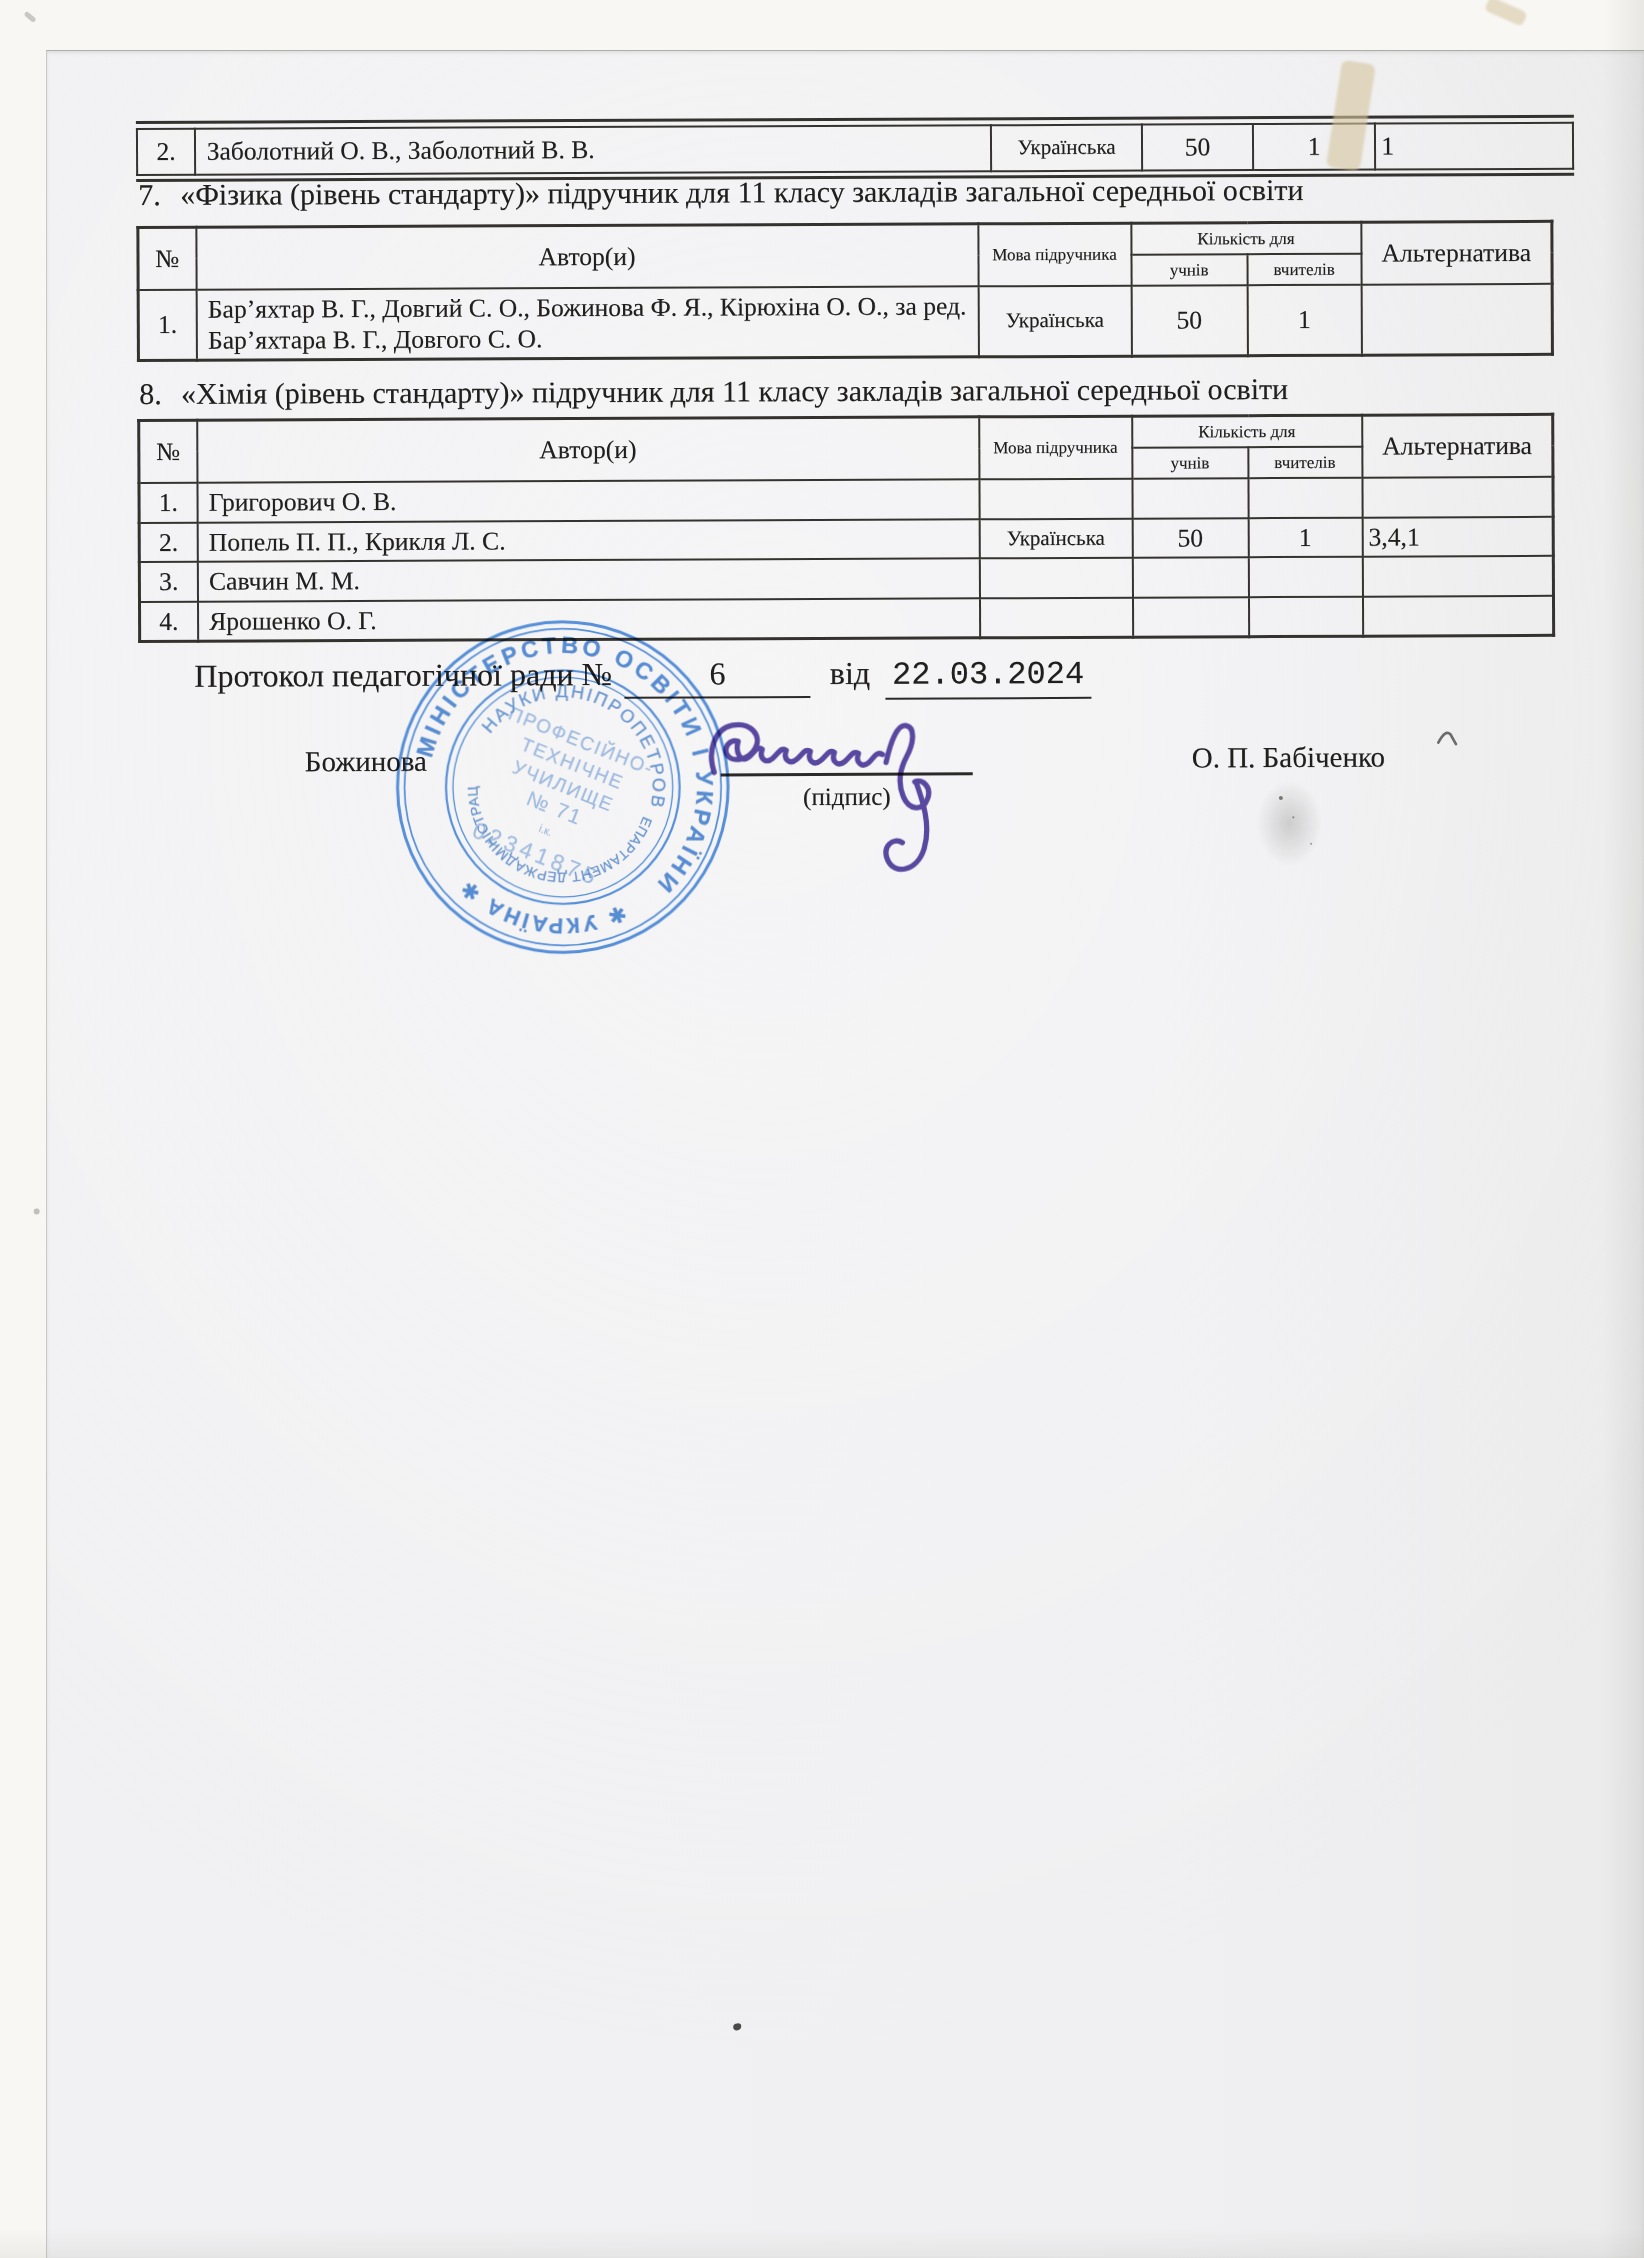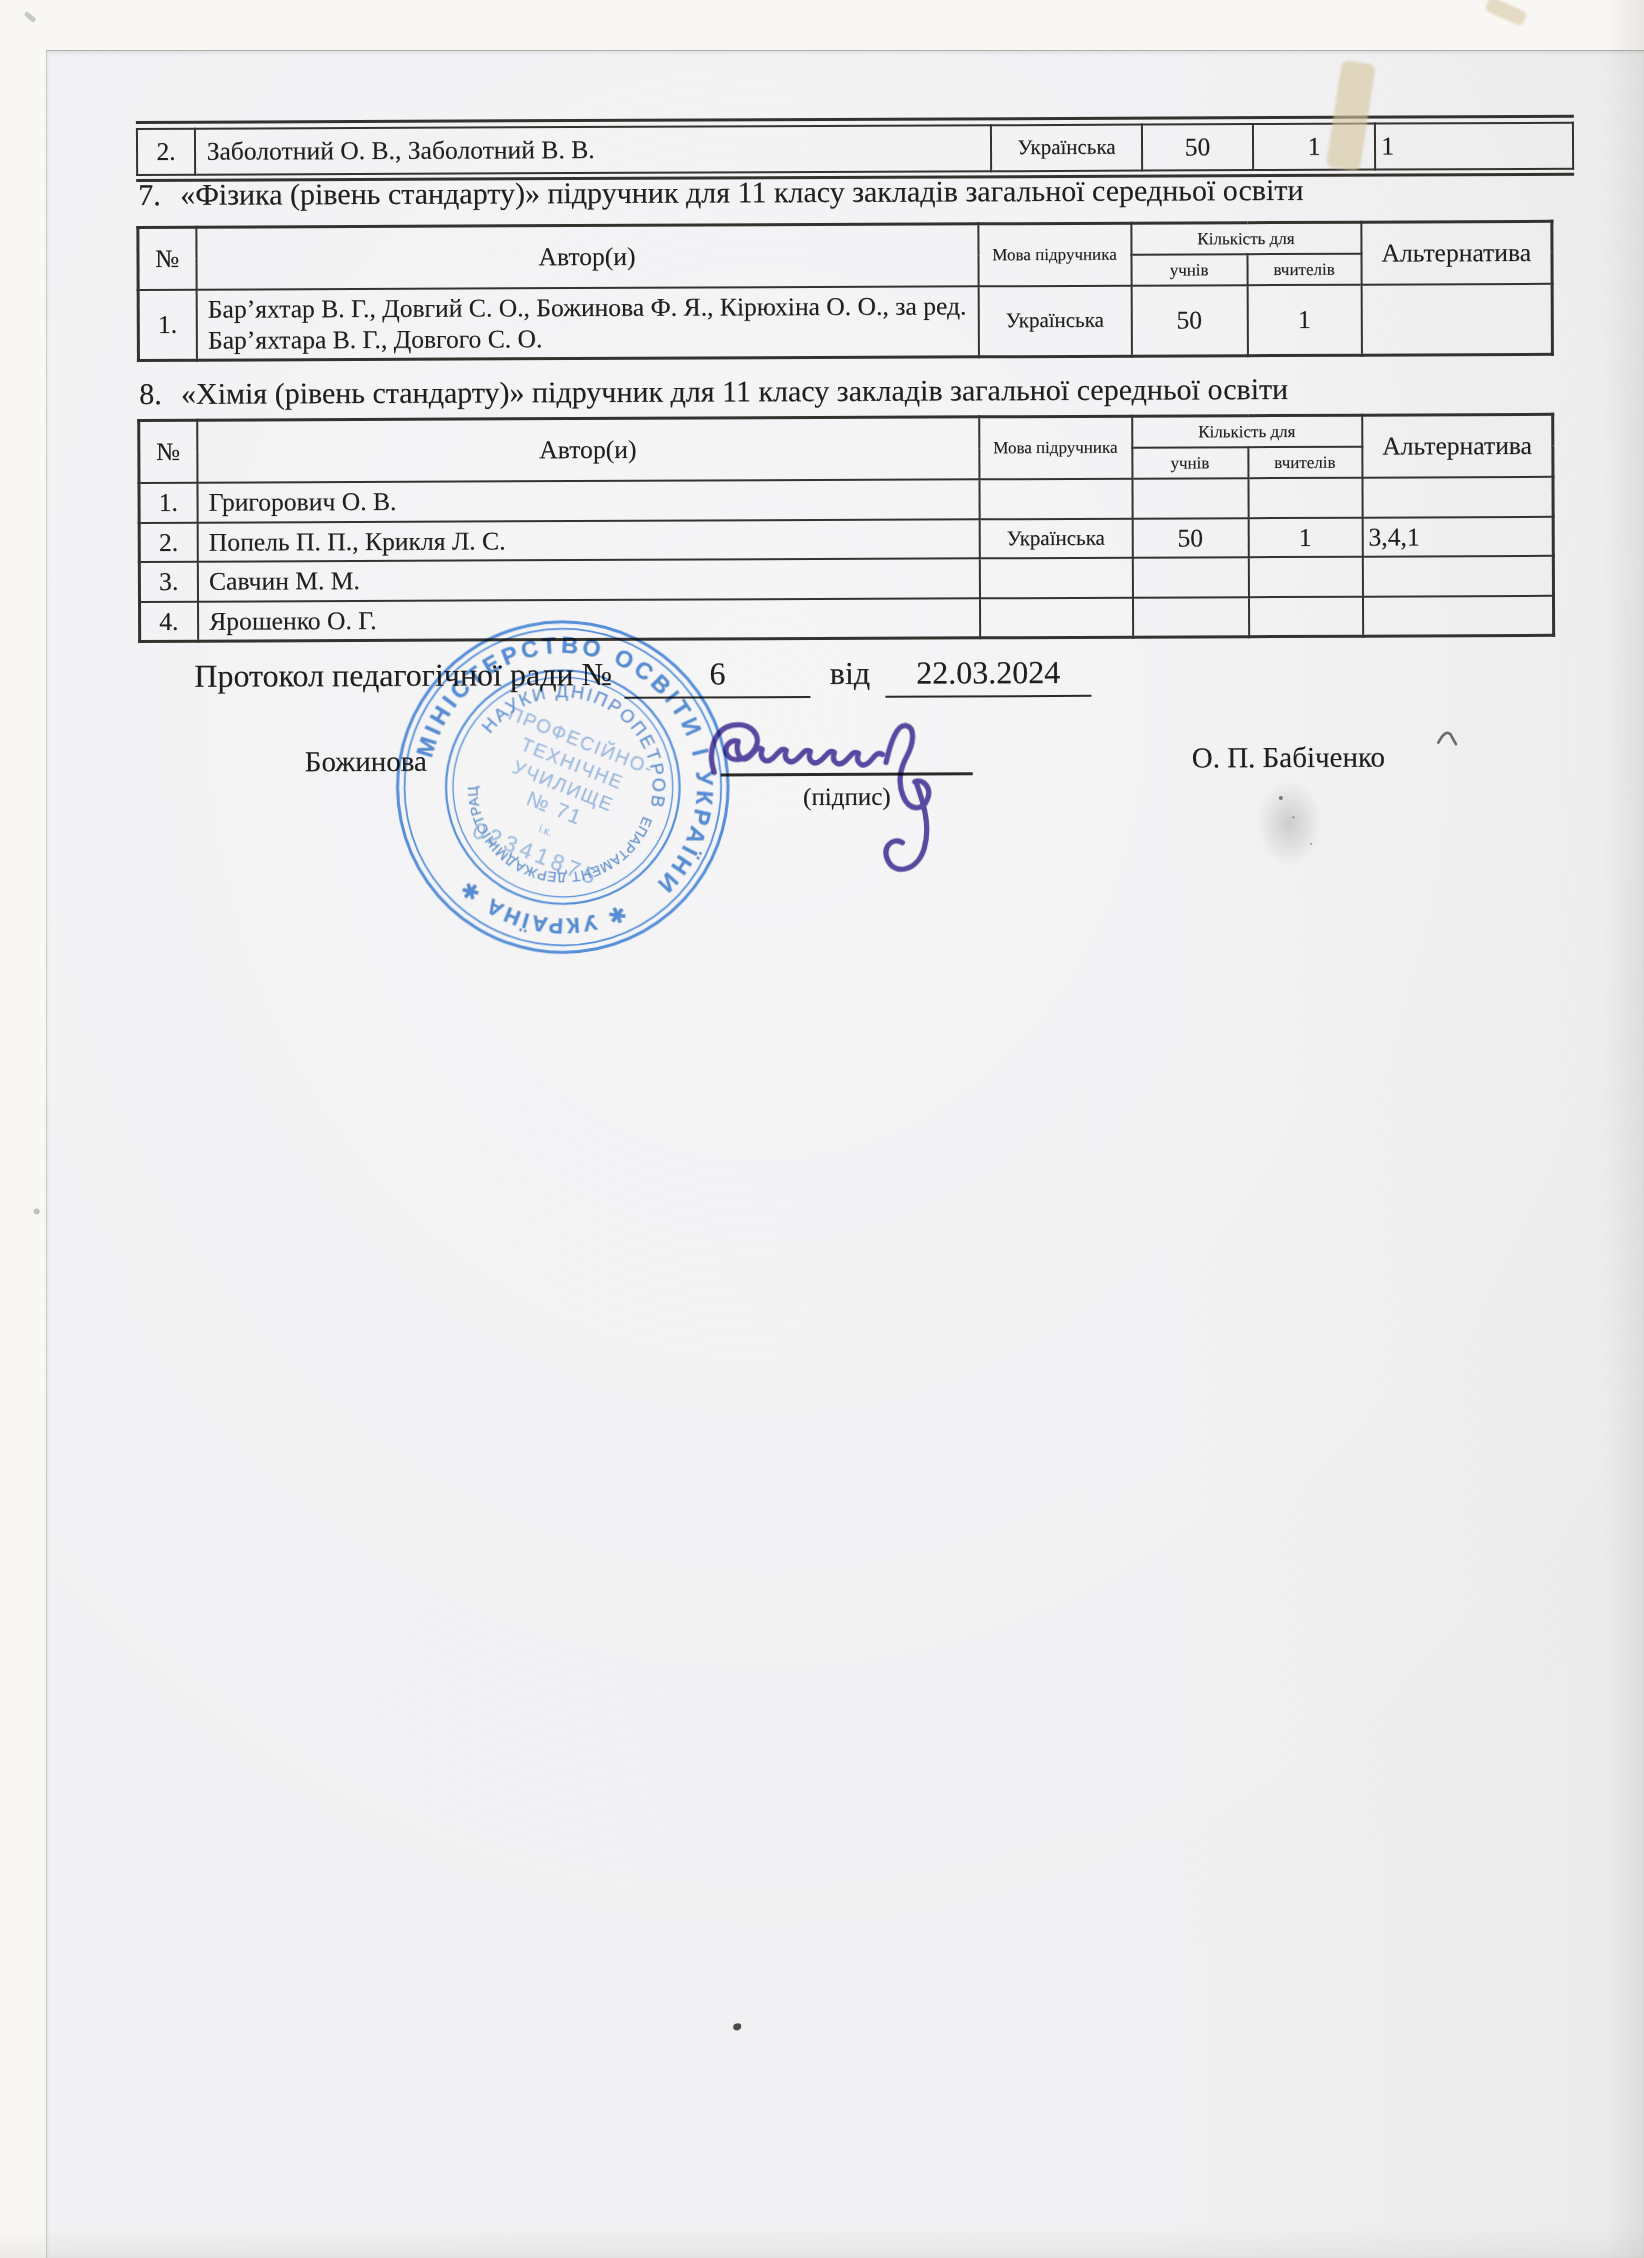"22.03.2024" .blank-date { font-family: none -> Liberation Mono, monospace }
